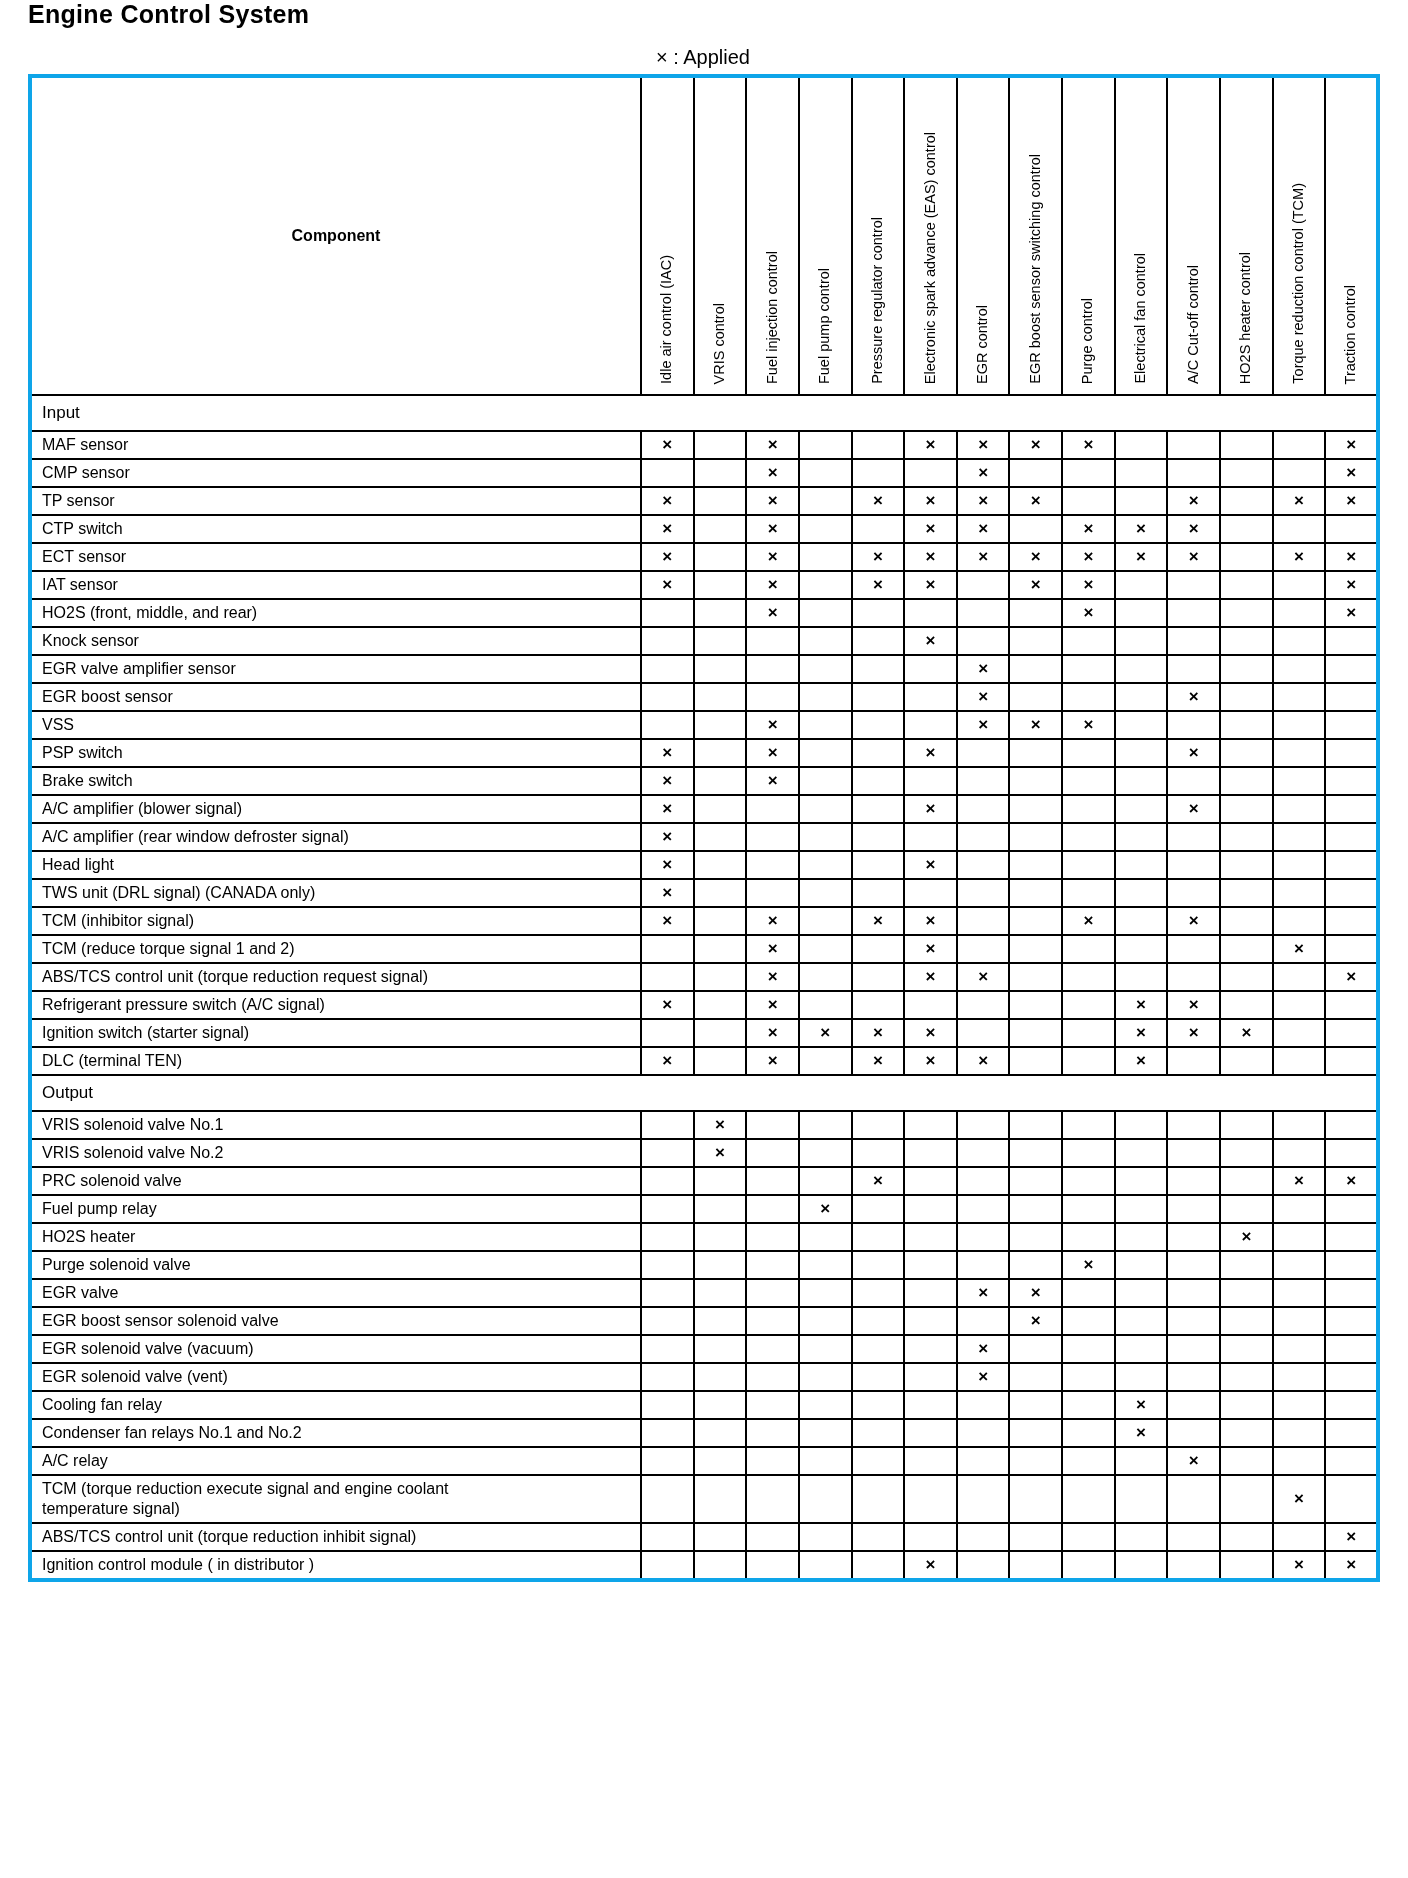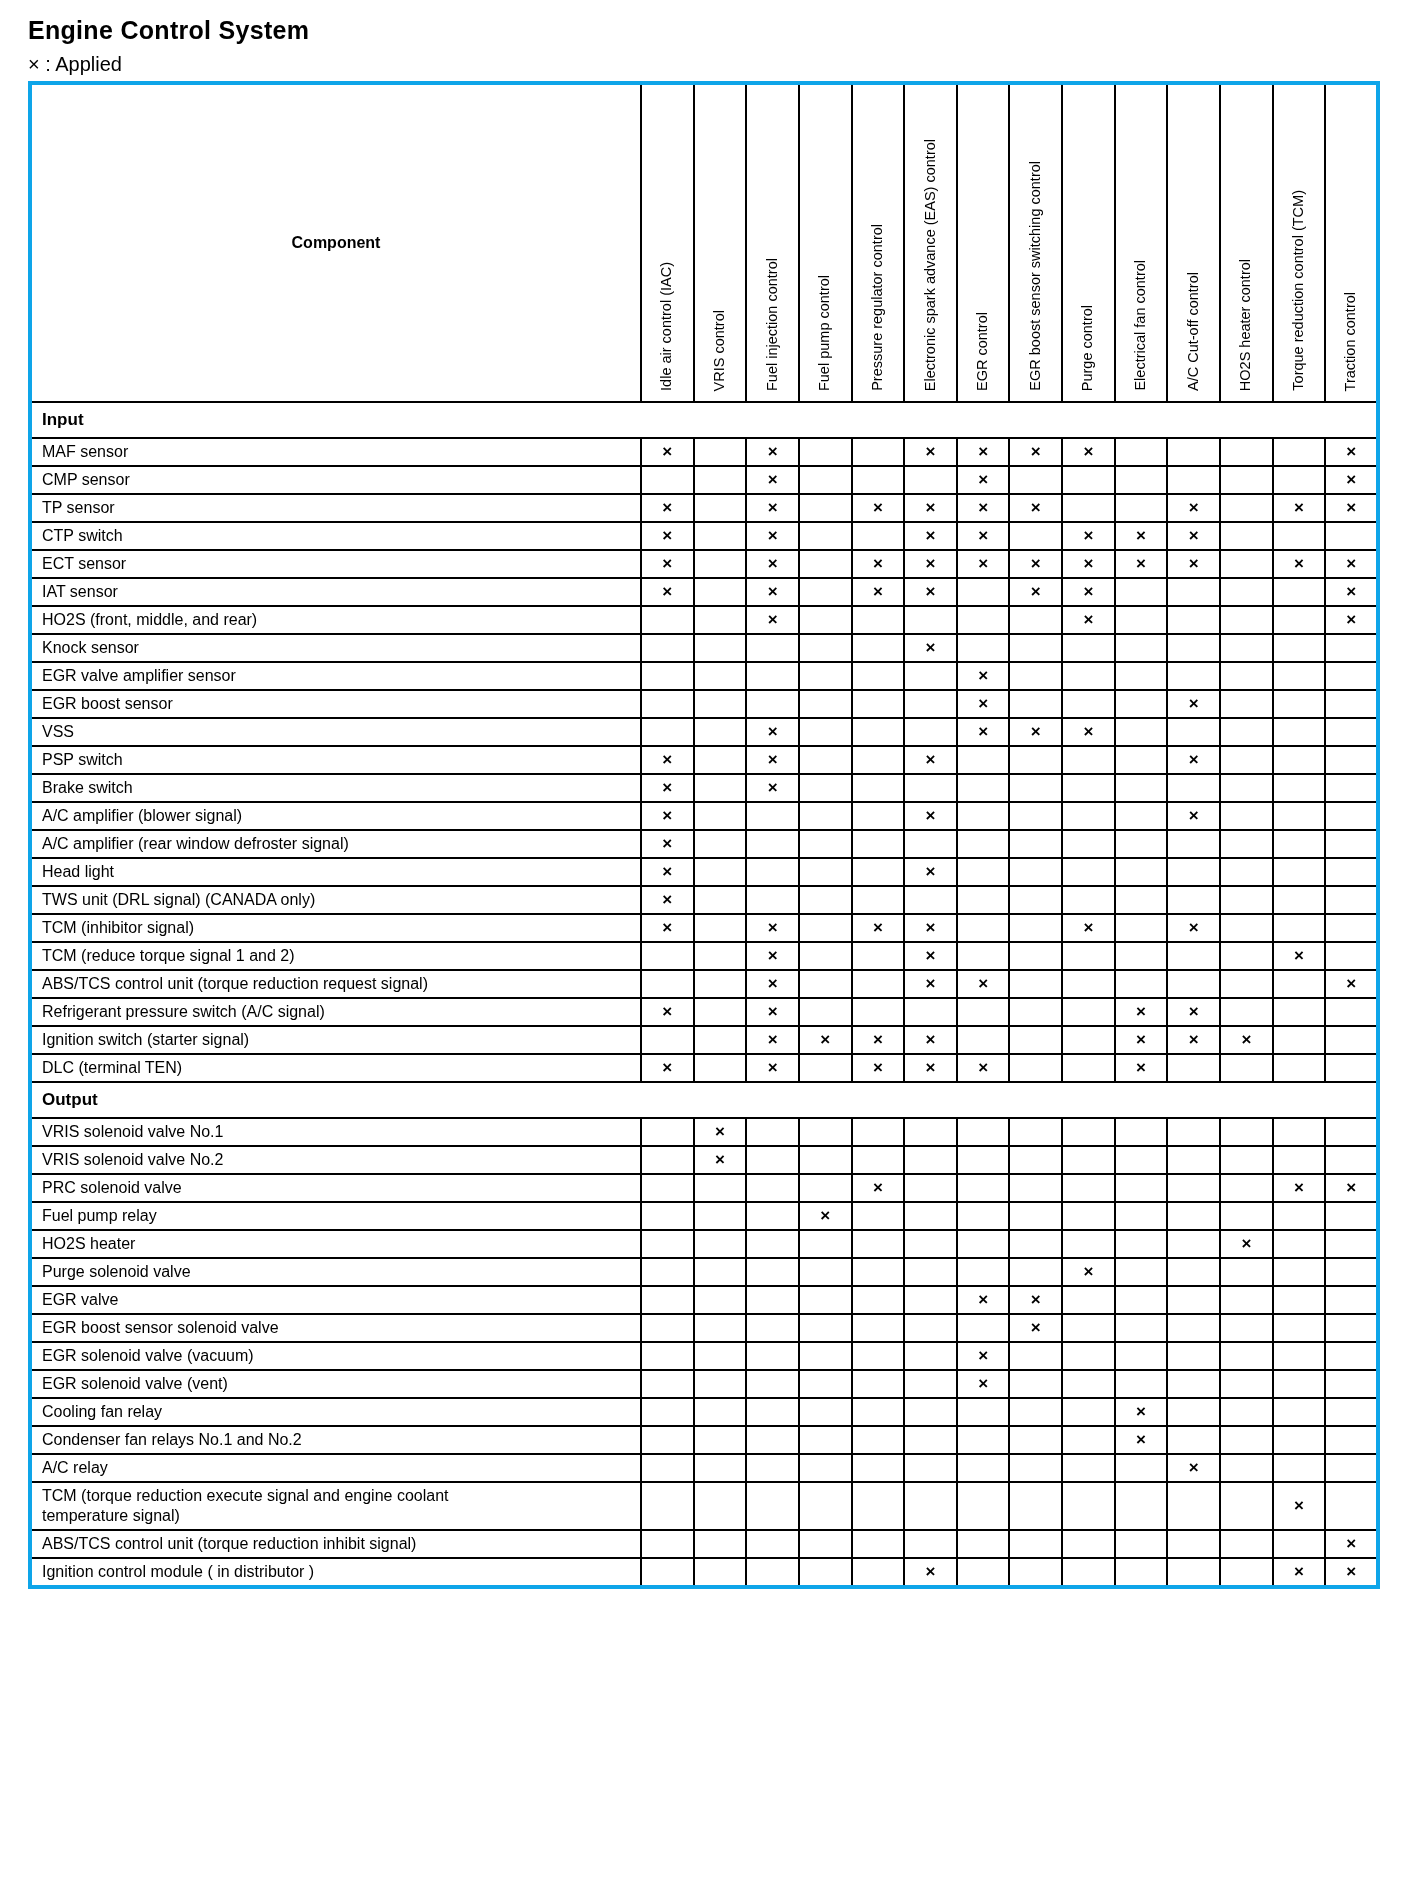"Engine Control System" .page { padding: 16px 0 0 28px -> 0 0 0 28px }
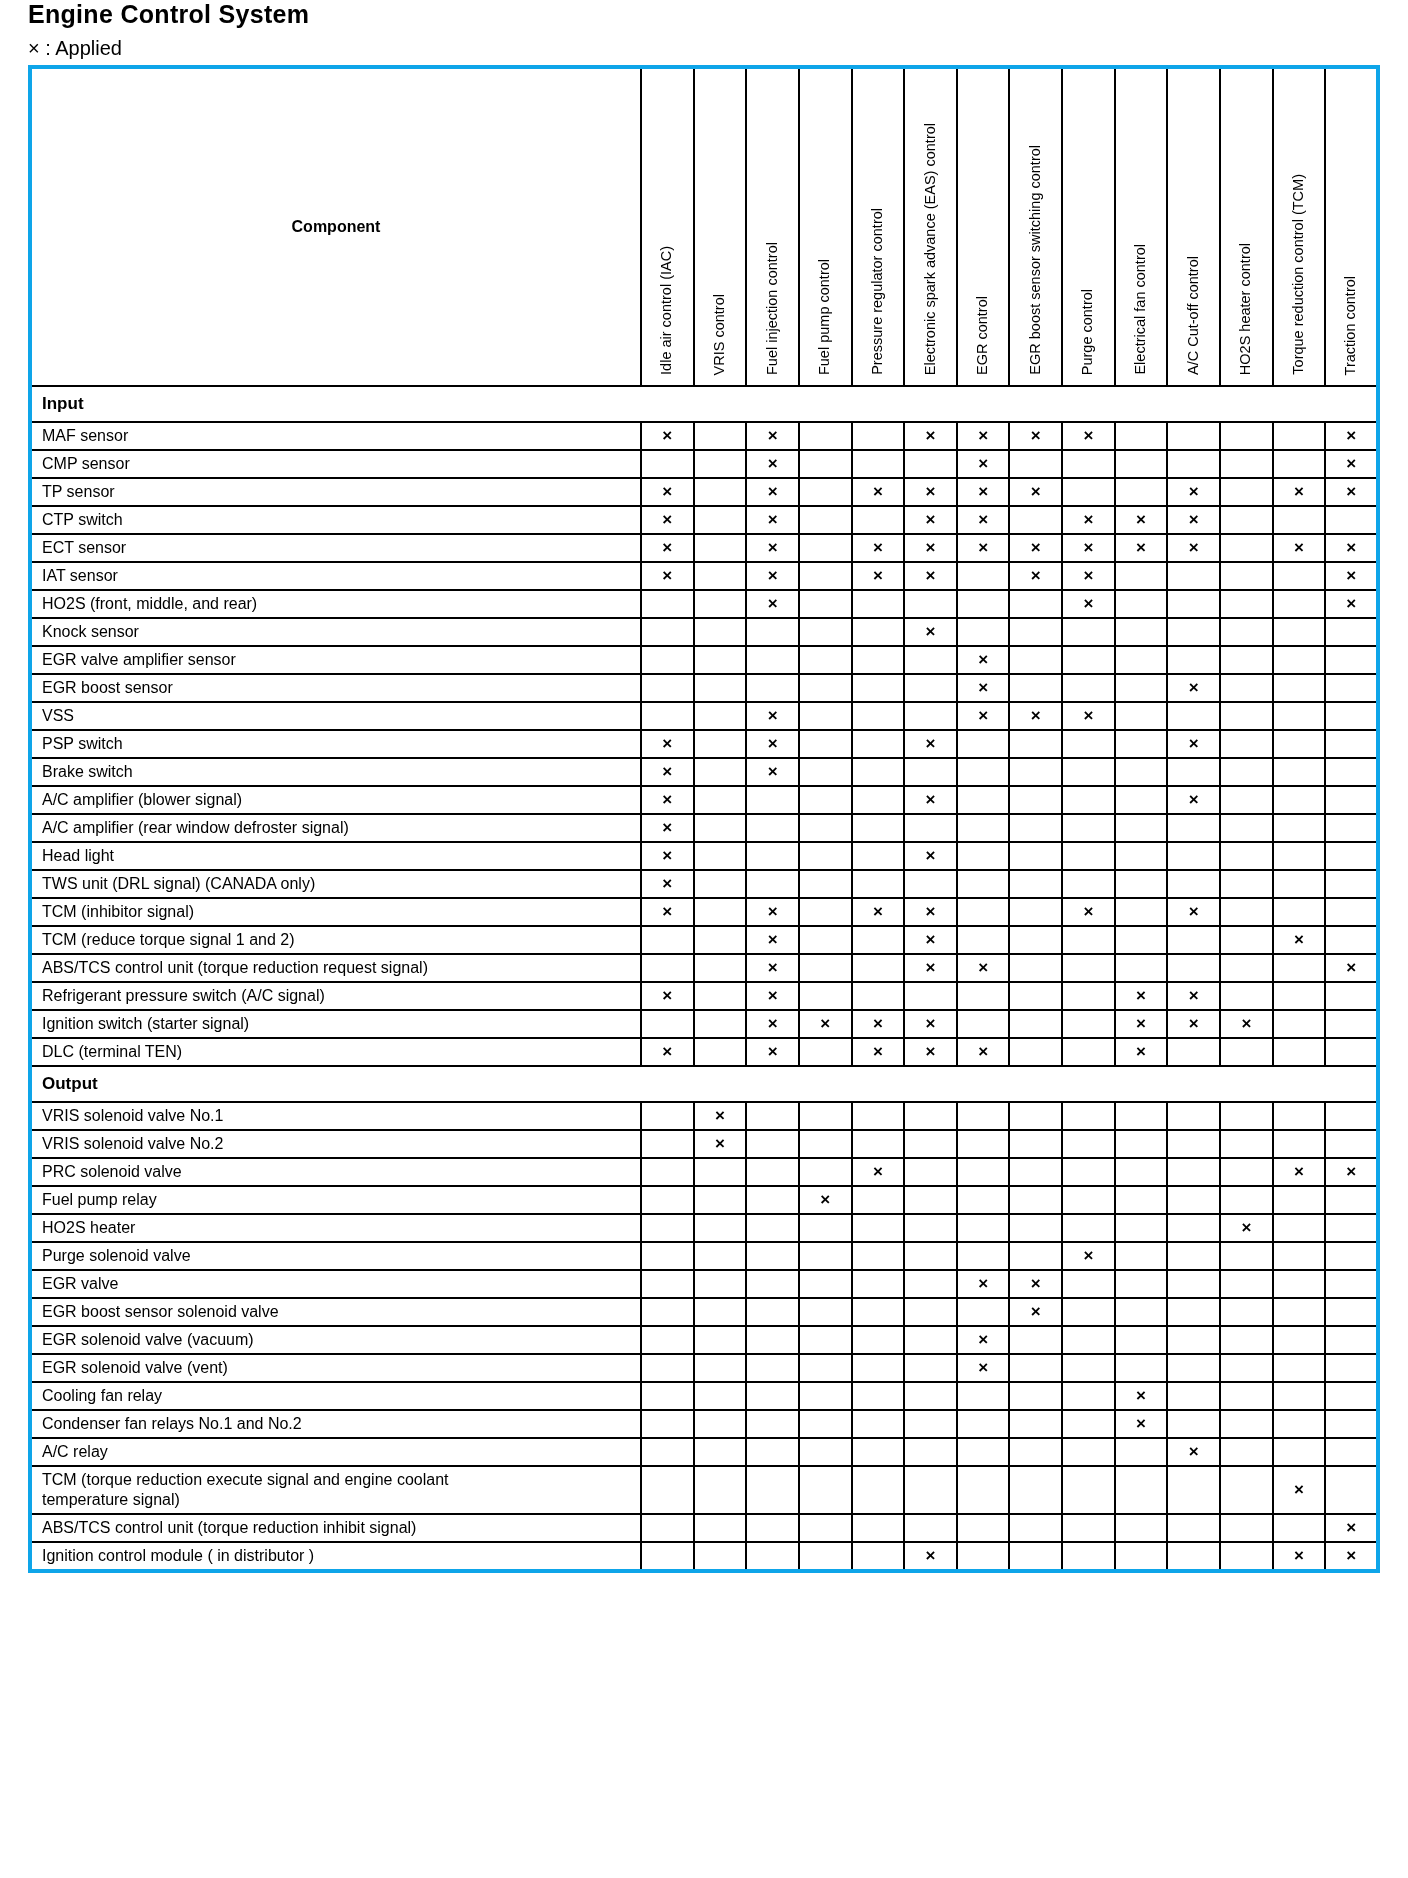"× : Applied" .legend { margin: 8px 2px 5px 0 -> 17px 2px 5px 0; text-align: left -> center }
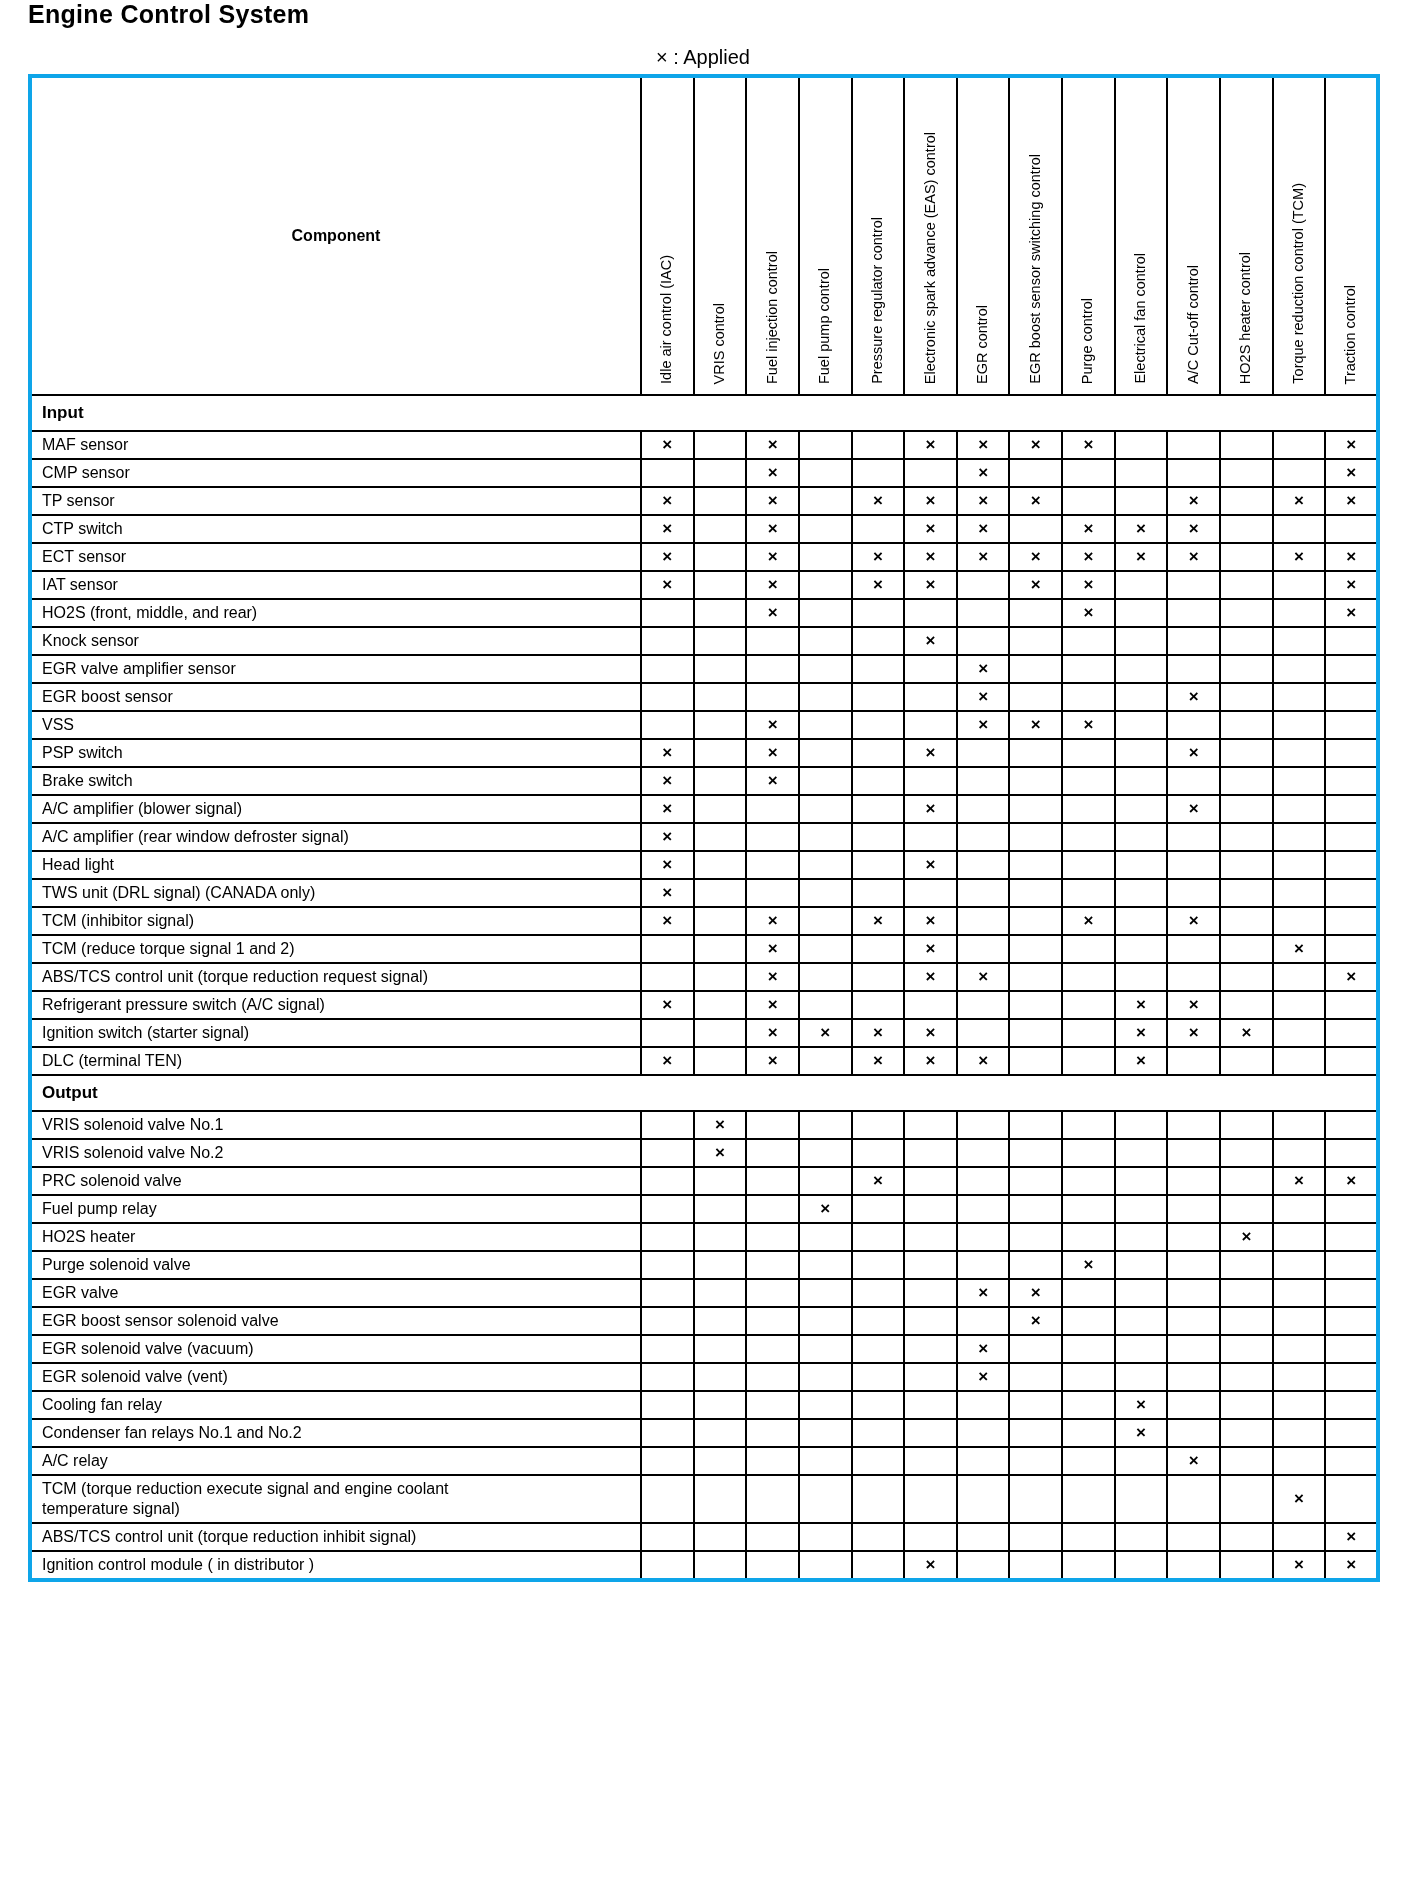"Input" tr.band td { font-weight: 700 -> 400 }
